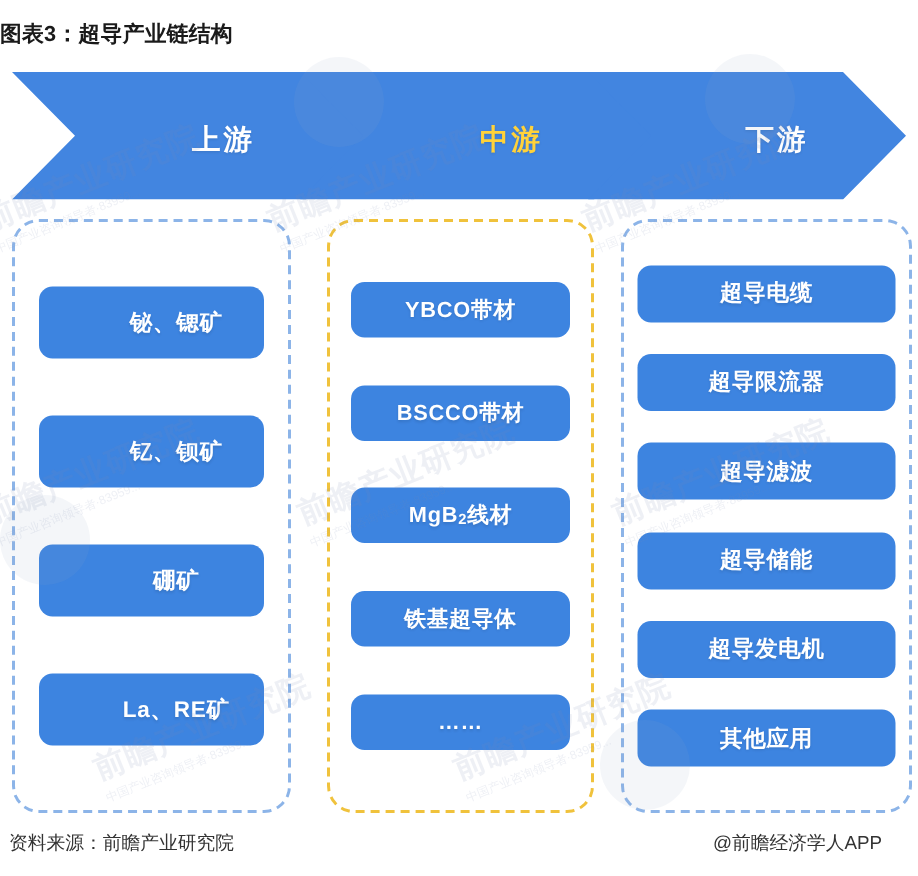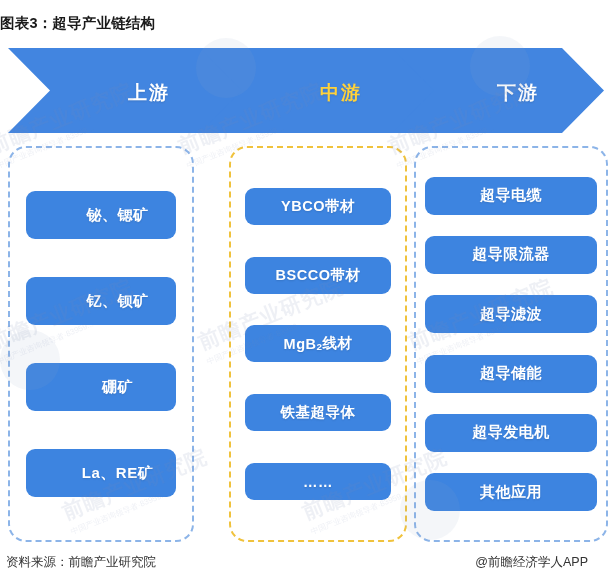"YBCO带材" #col-1 { left: 229px -> 218px }
